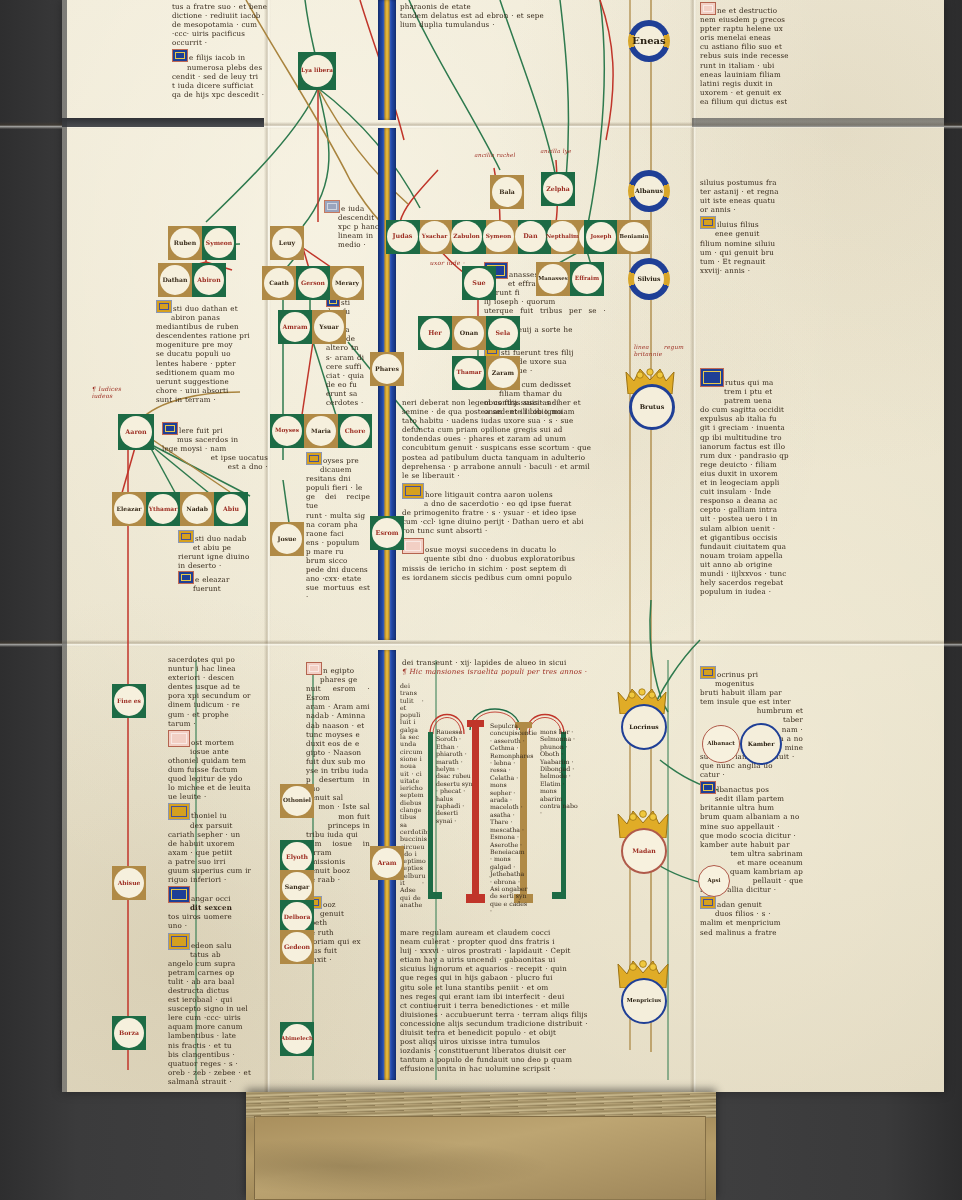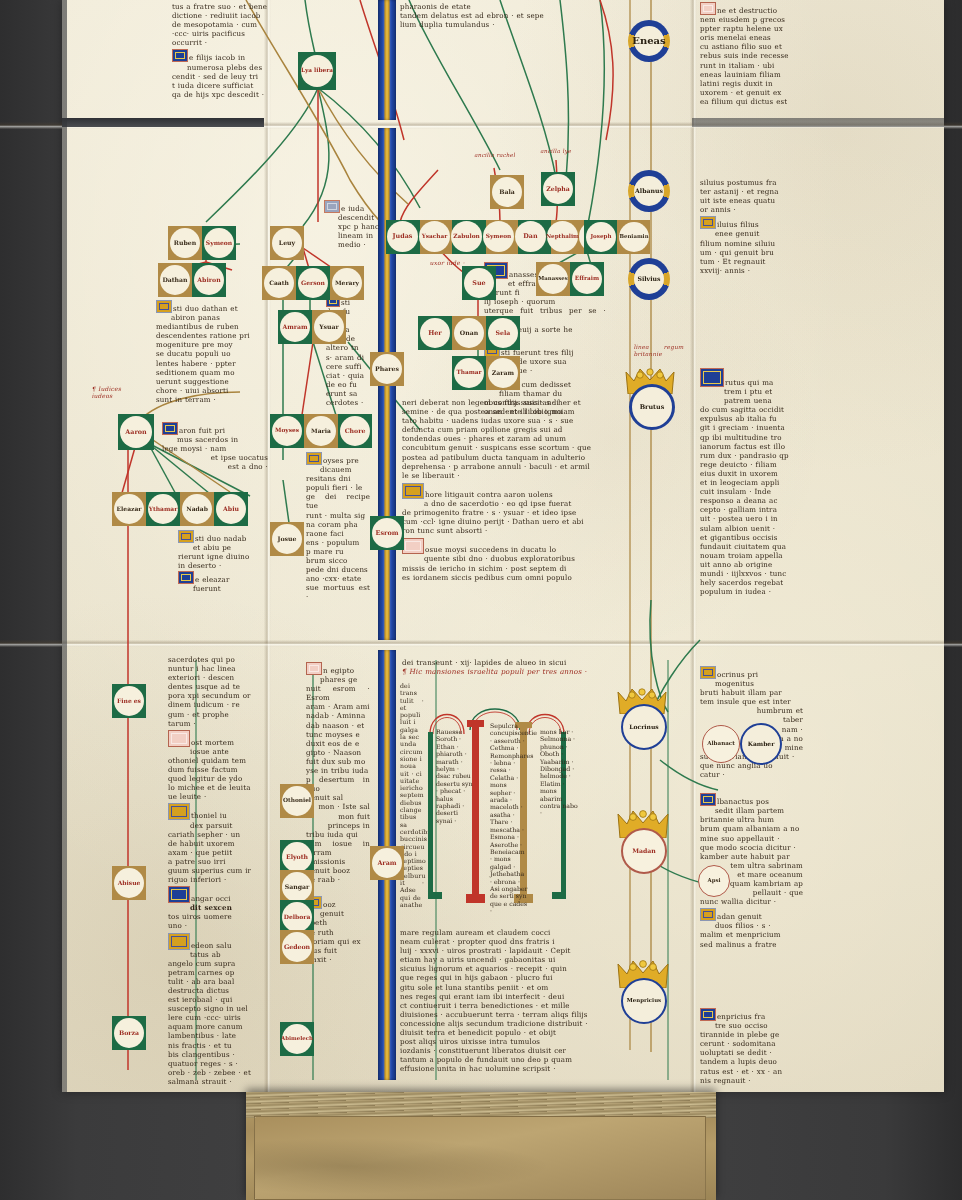"aron fuit pri" span { text: aron -> lere }
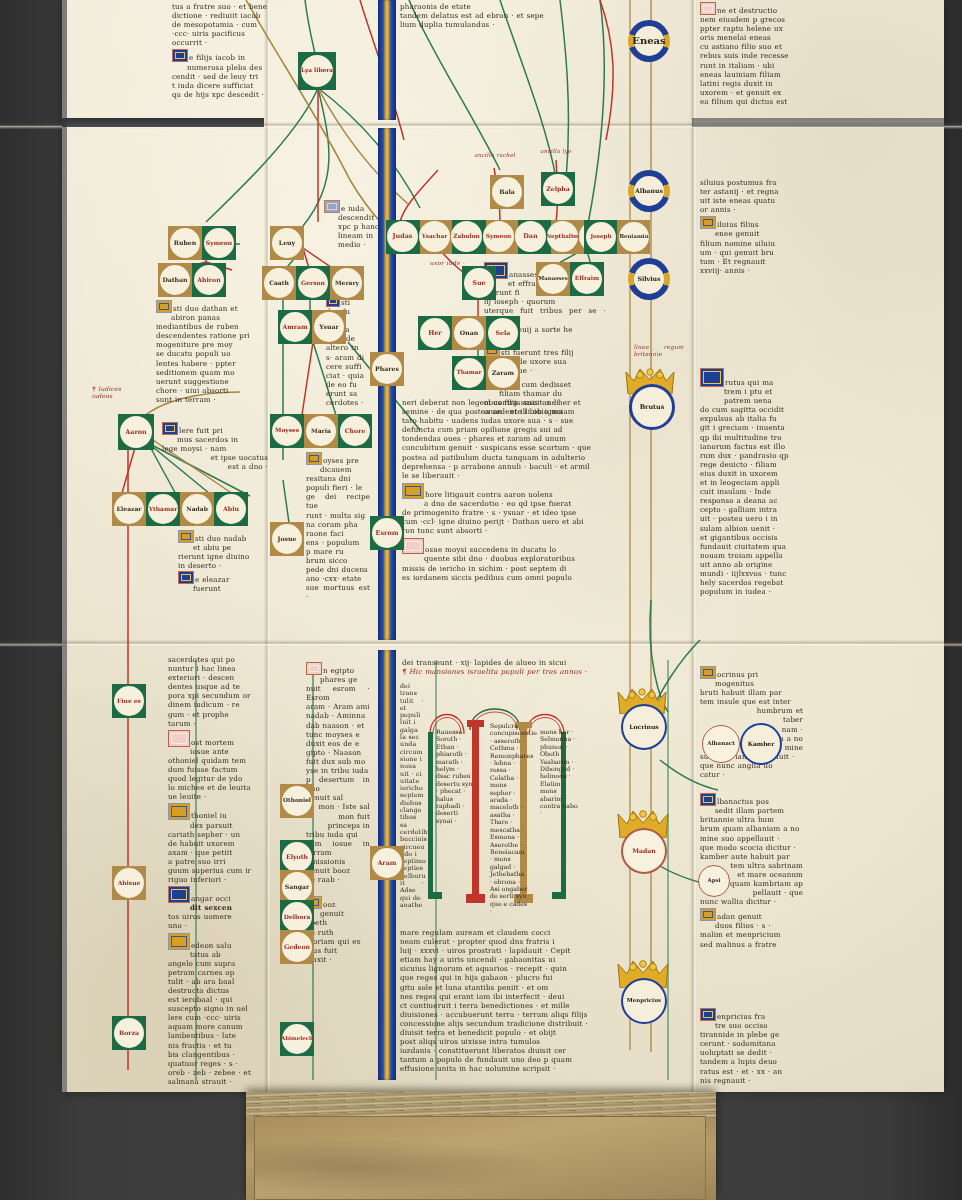"lbanactus pos" p { margin-top: 14px -> 2px }
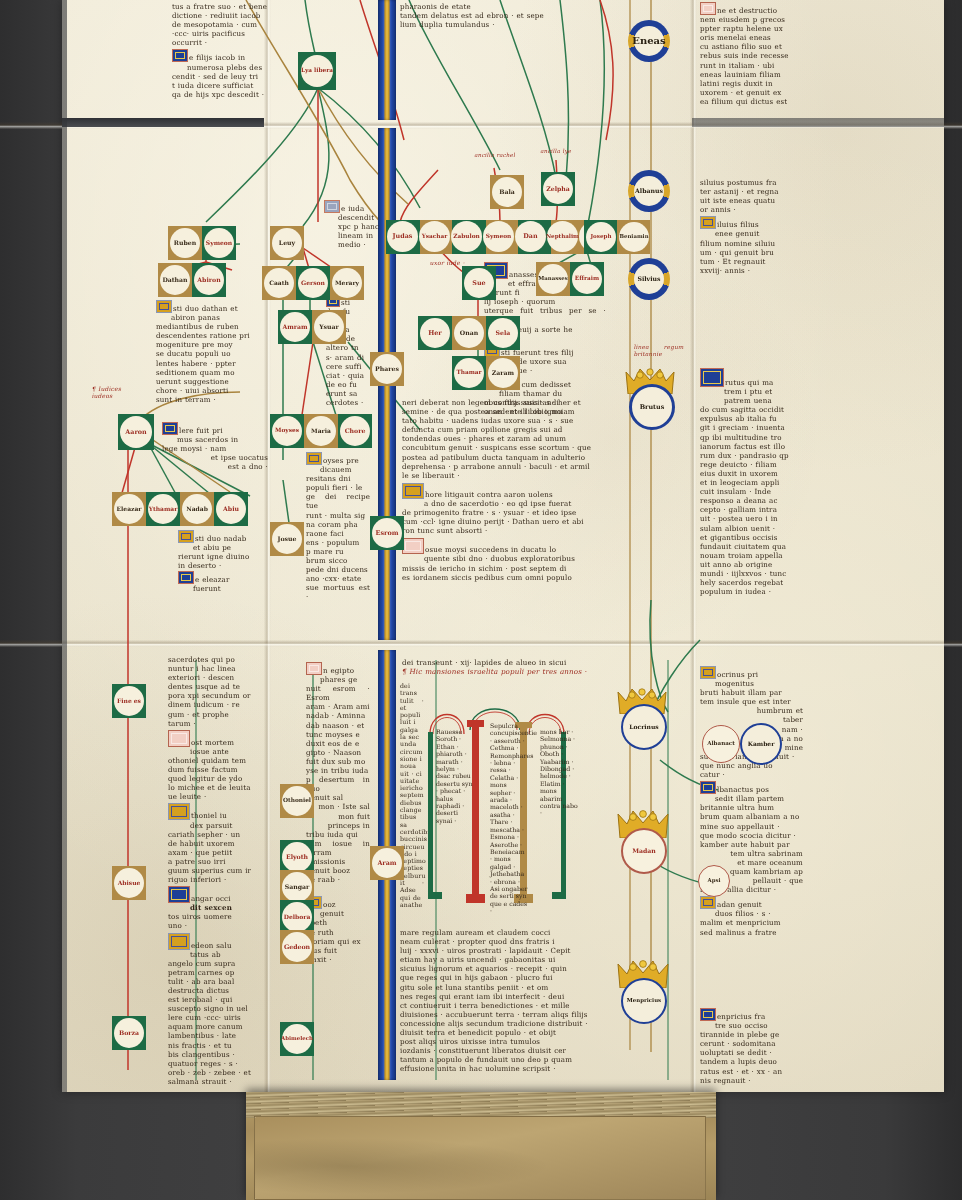"enpricius fra" div.col { html: <div> <p><span></span><span>enpricius fra</span></p> <p>tre suo occiso</p> <p>tirannide in plebe ge</p> <p>cerunt · sodomitana</p> <p>uoluptati se dedit ·</p> <p>tandem a lupis deuo</p> <p>ratus est · et · xx · an</p> <p>nis regnauit ·</p> </div> -> none }
